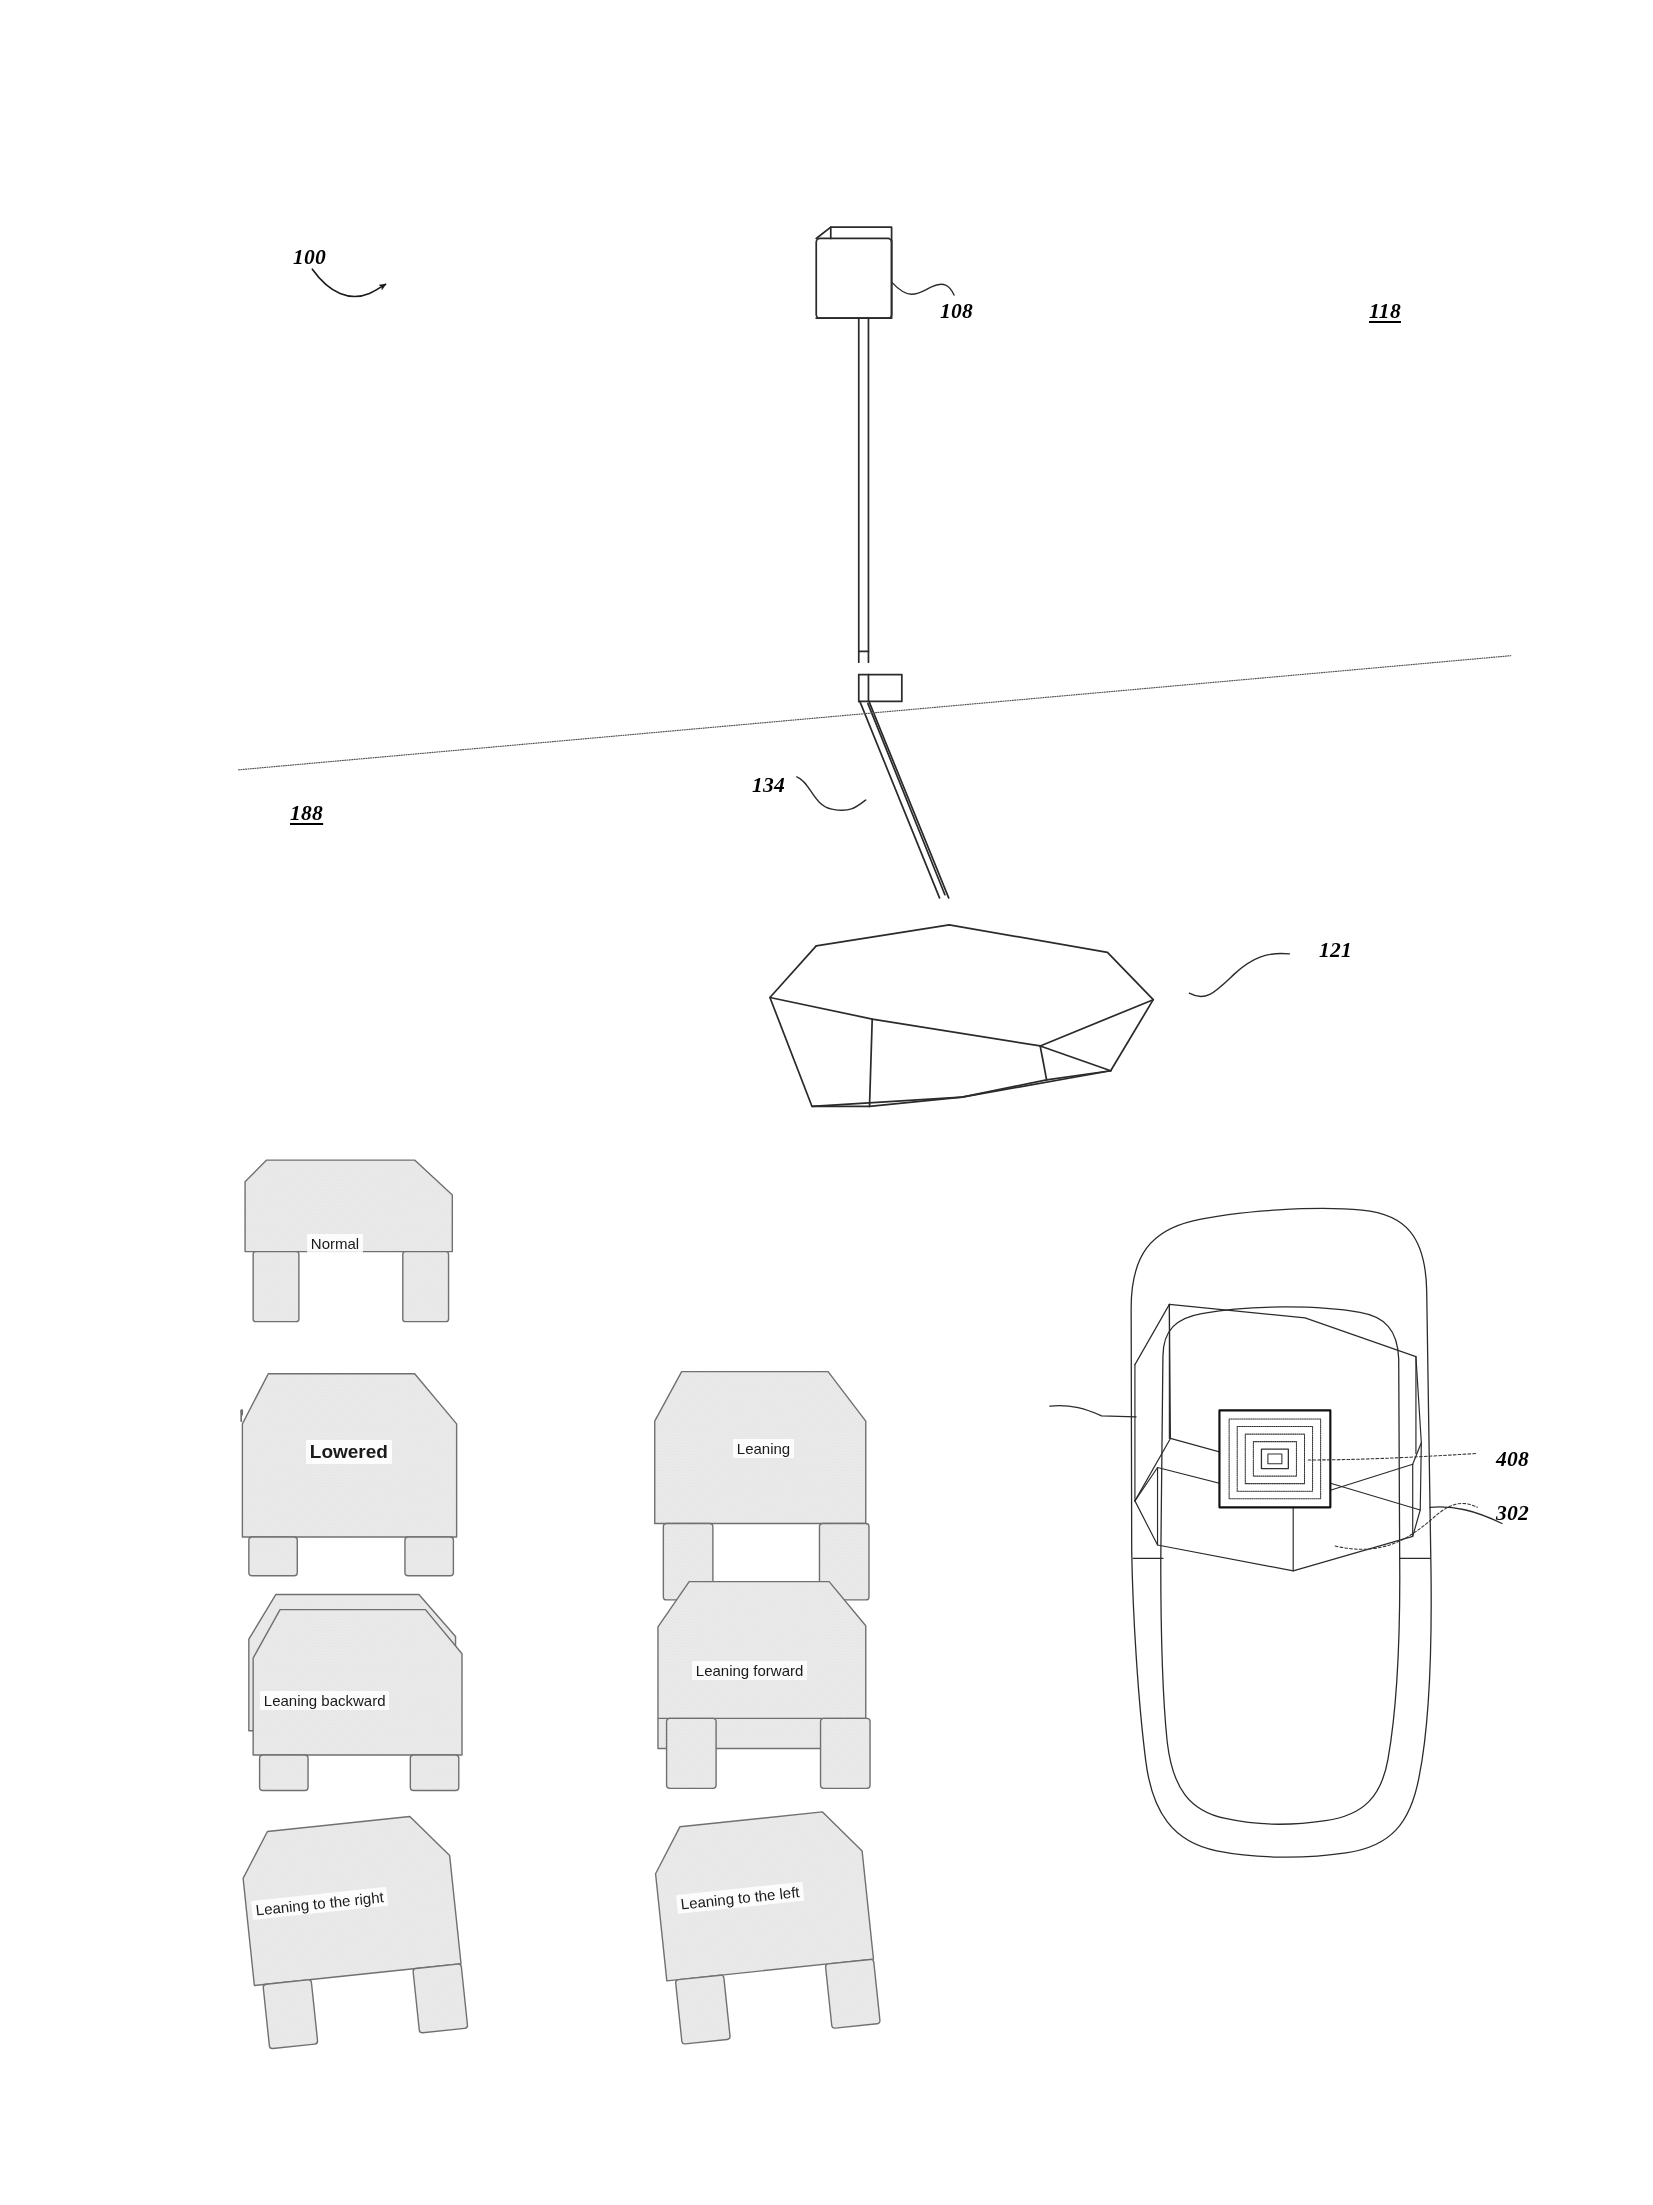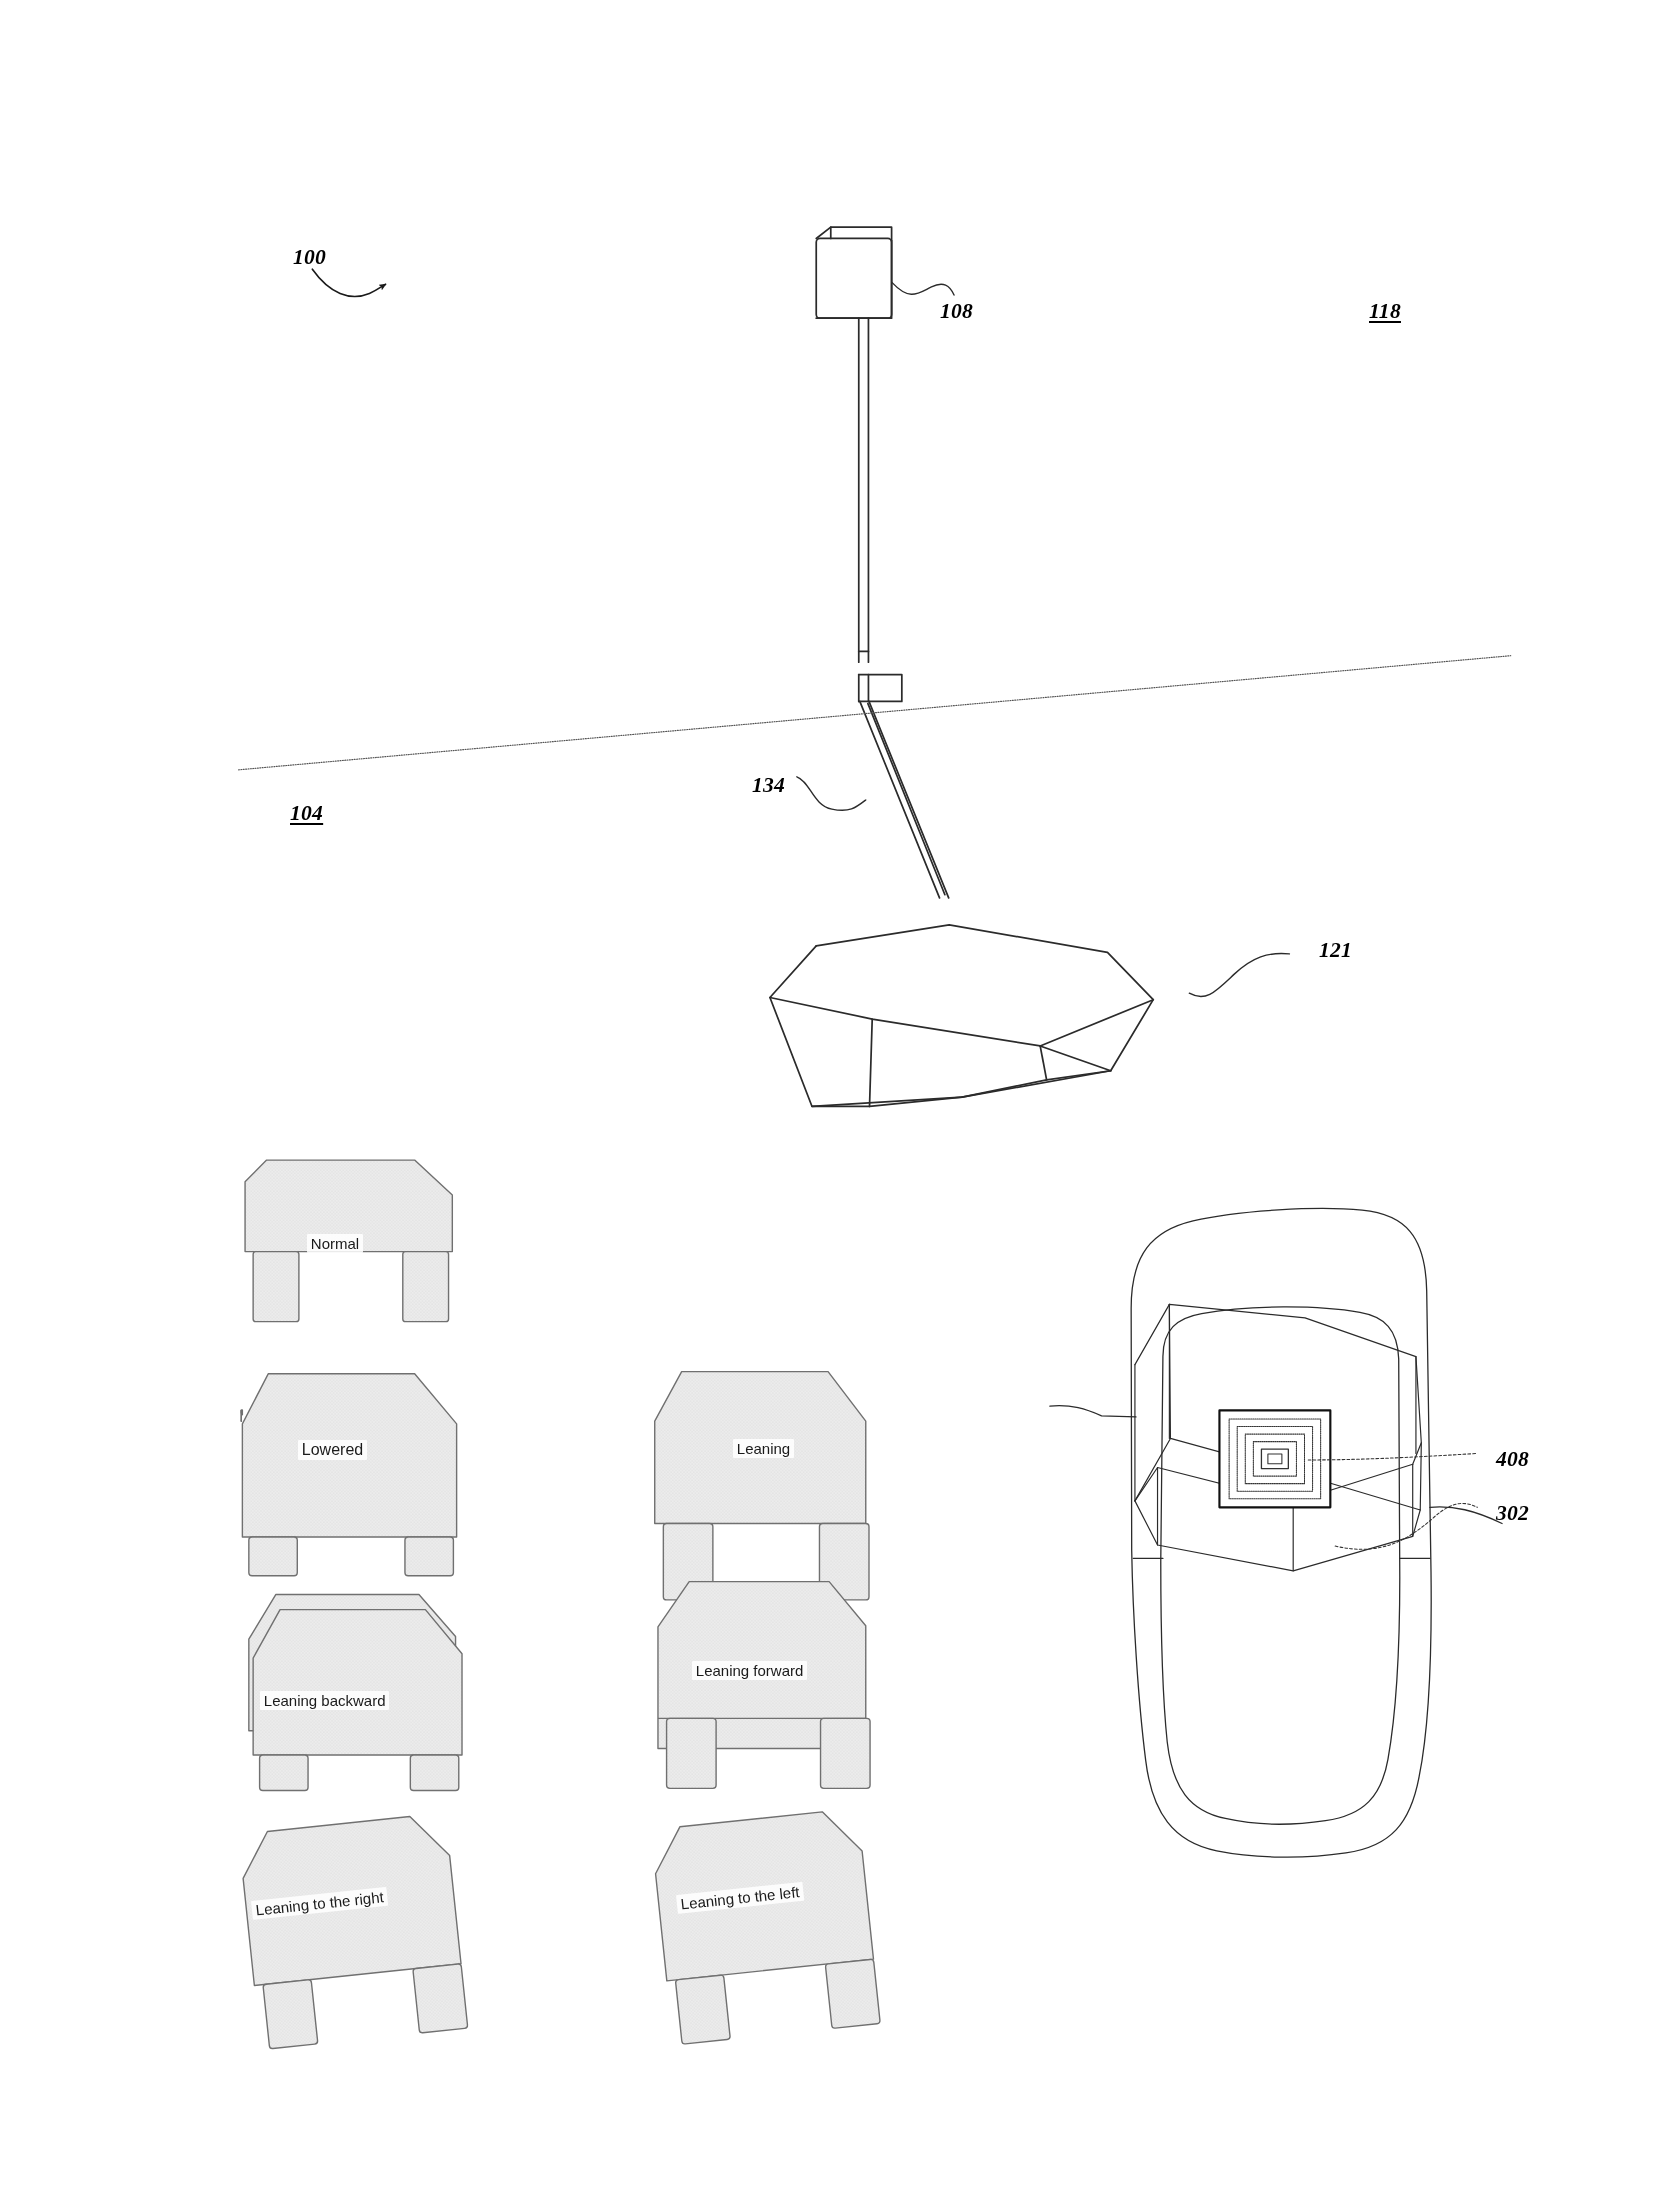"104" div.refnum { text: 104 -> 188 }
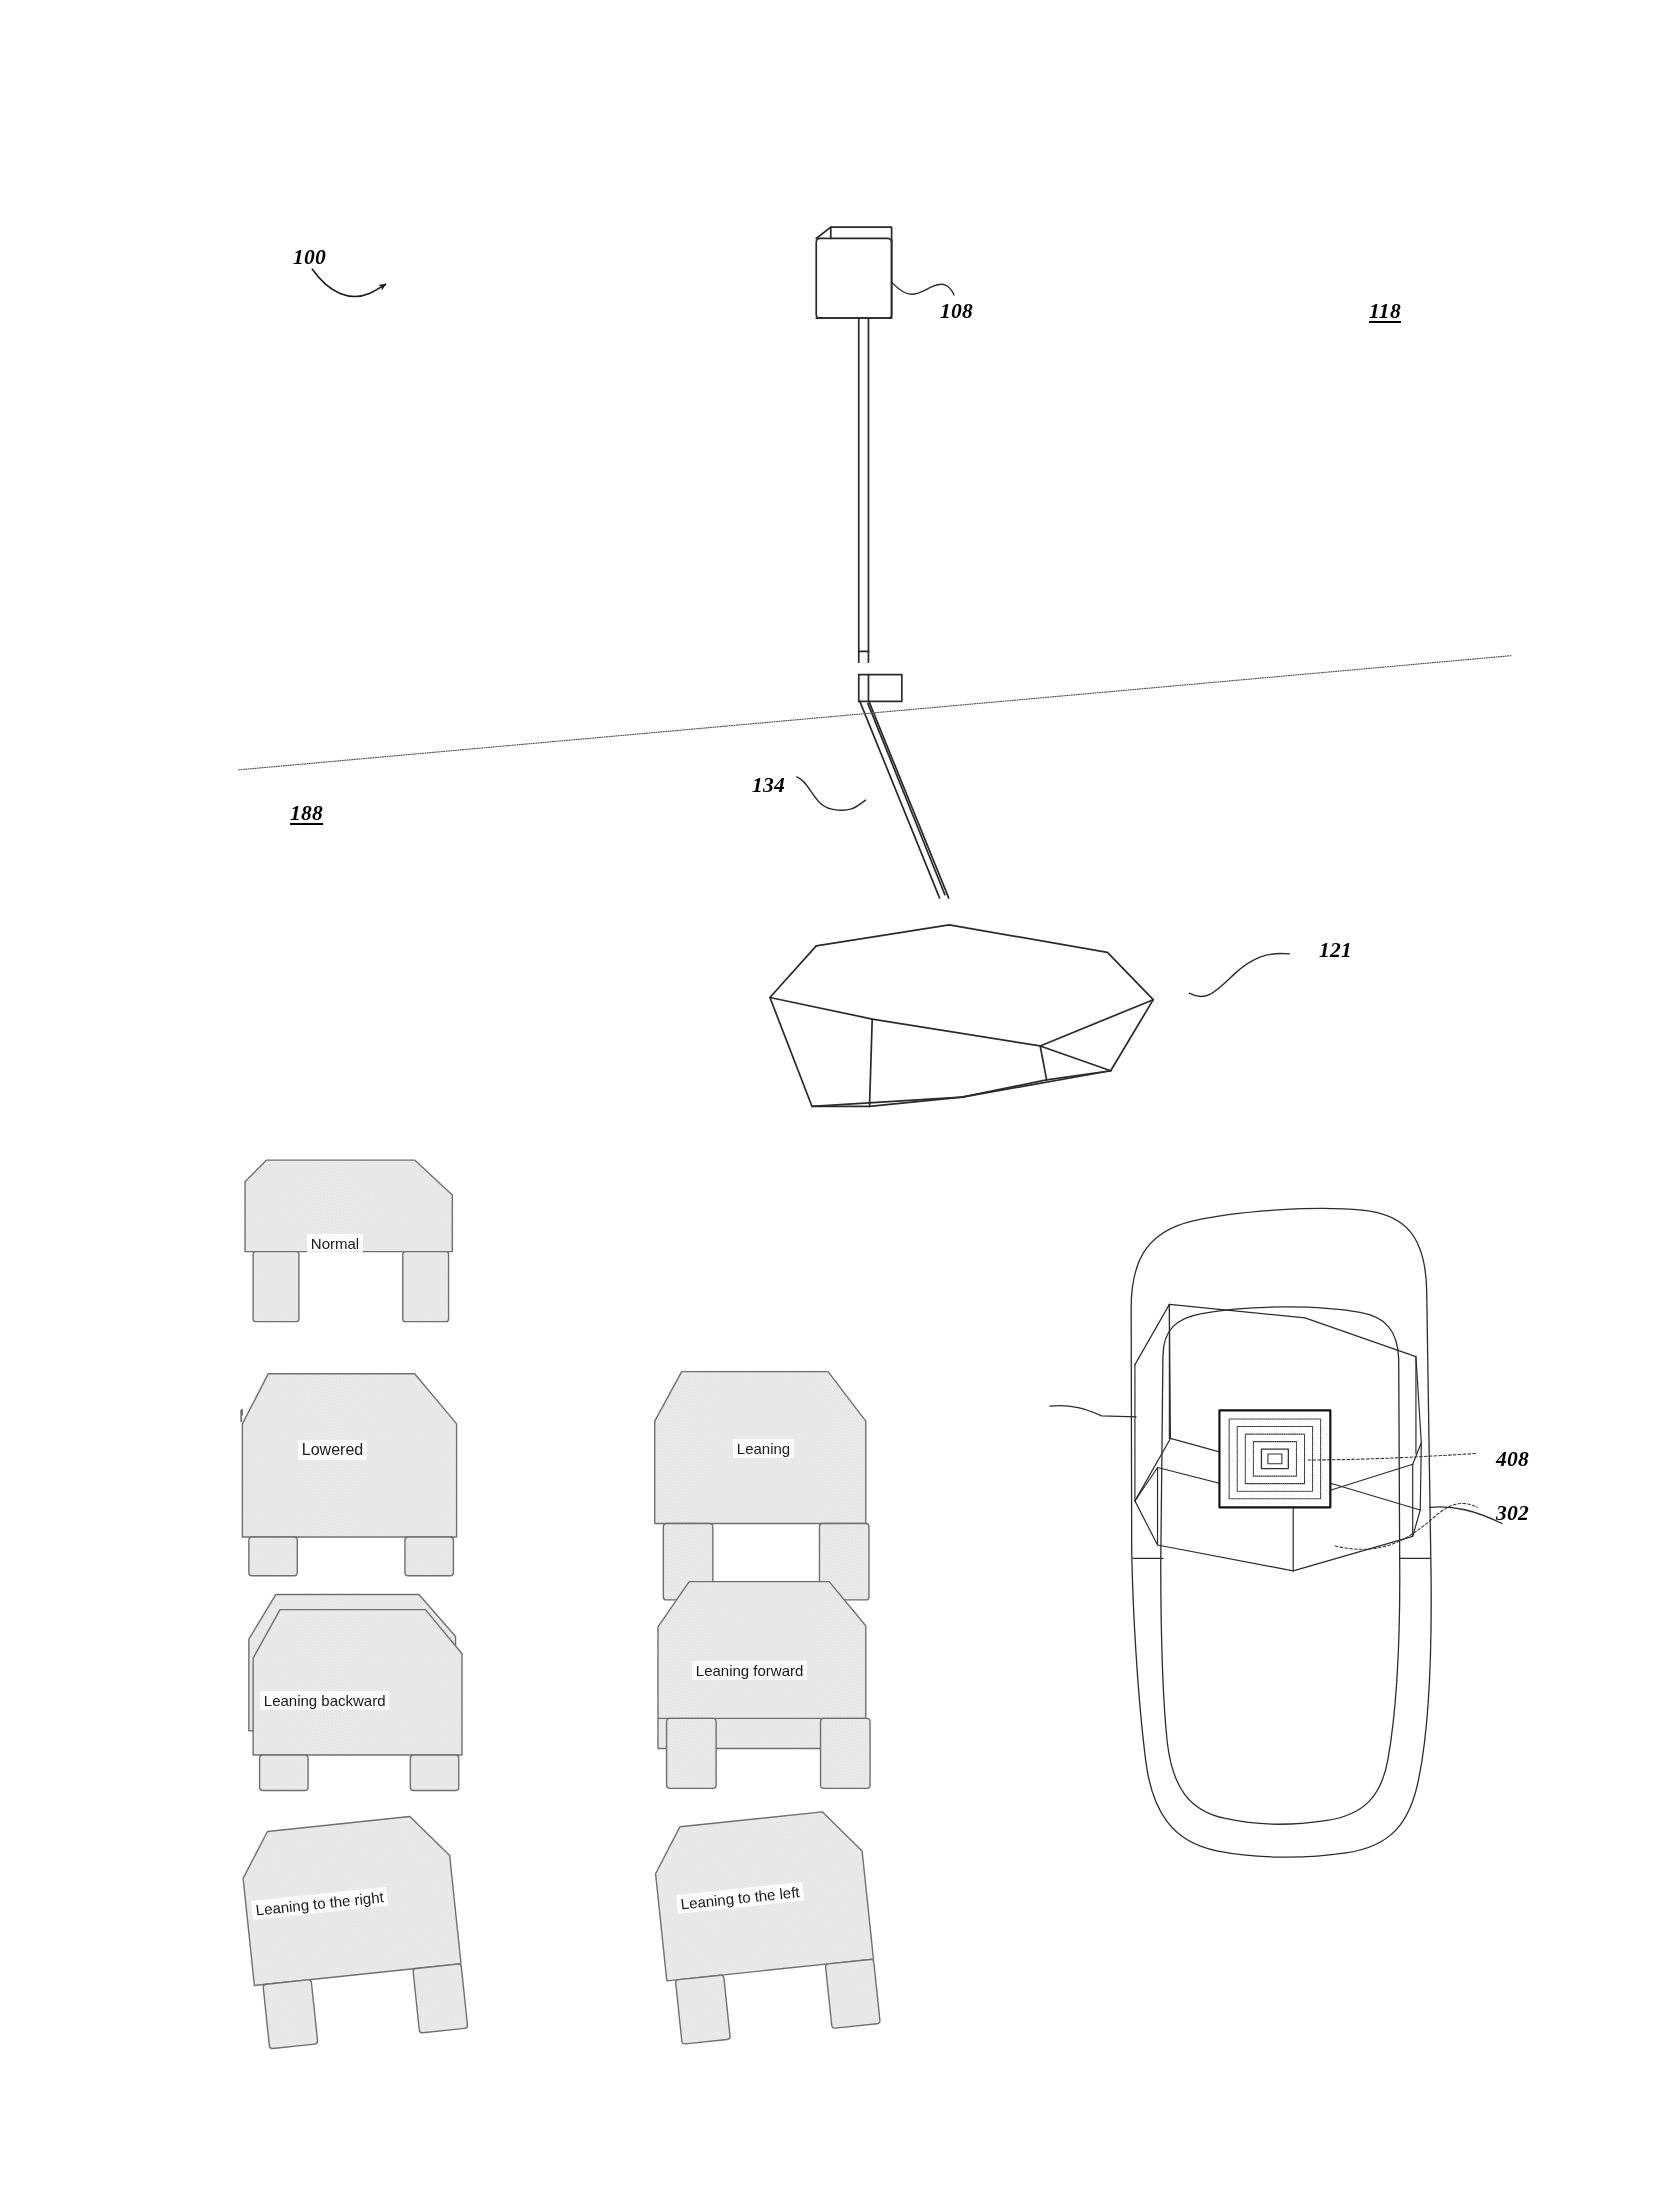"Lowered" div.car-label { font-size: 16px -> 19px; font-weight: none -> bold; left: 298px -> 306px }
